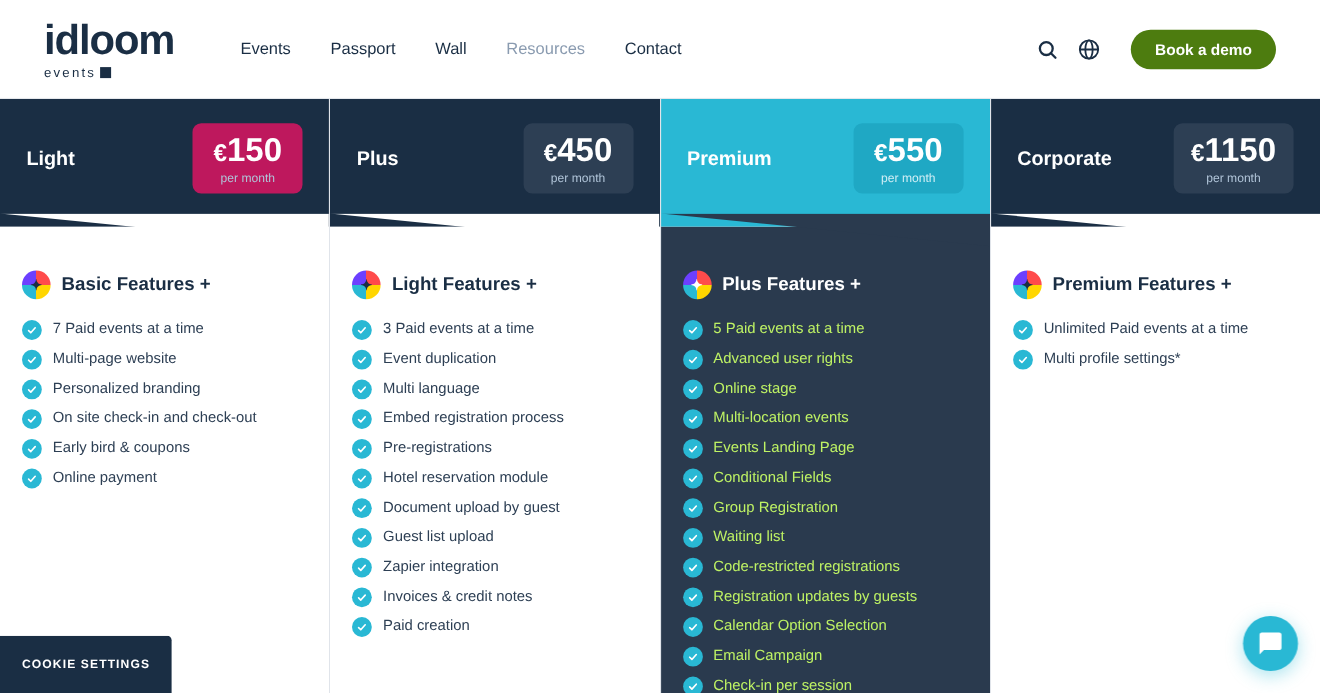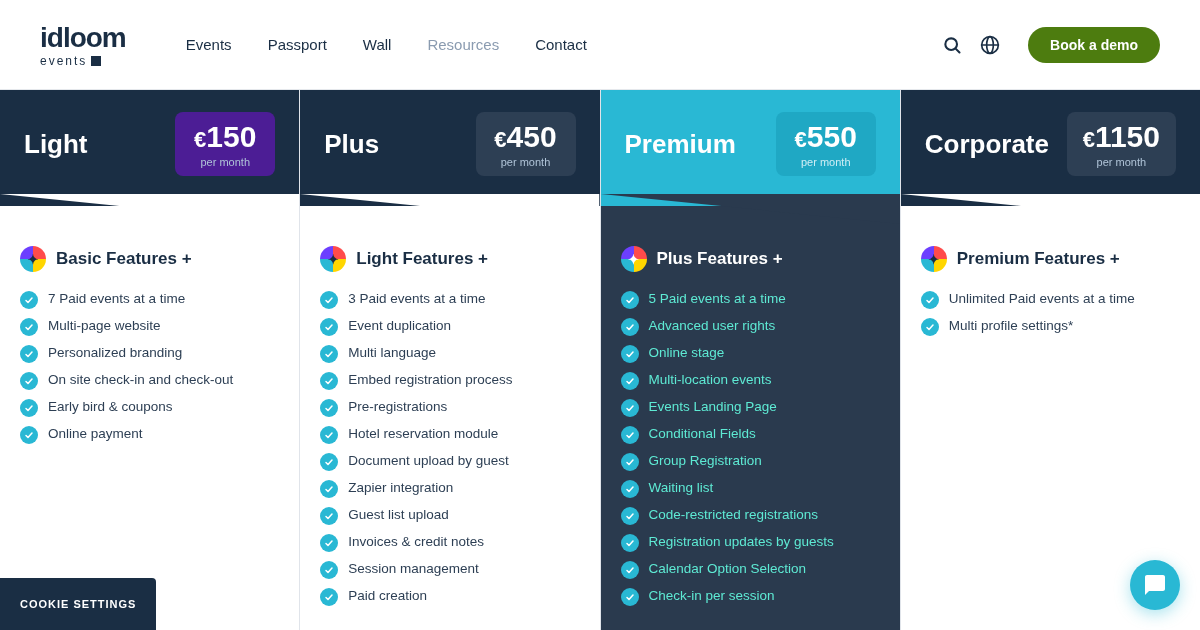"idloom" .logo-text { font-size: 28px -> 38px }
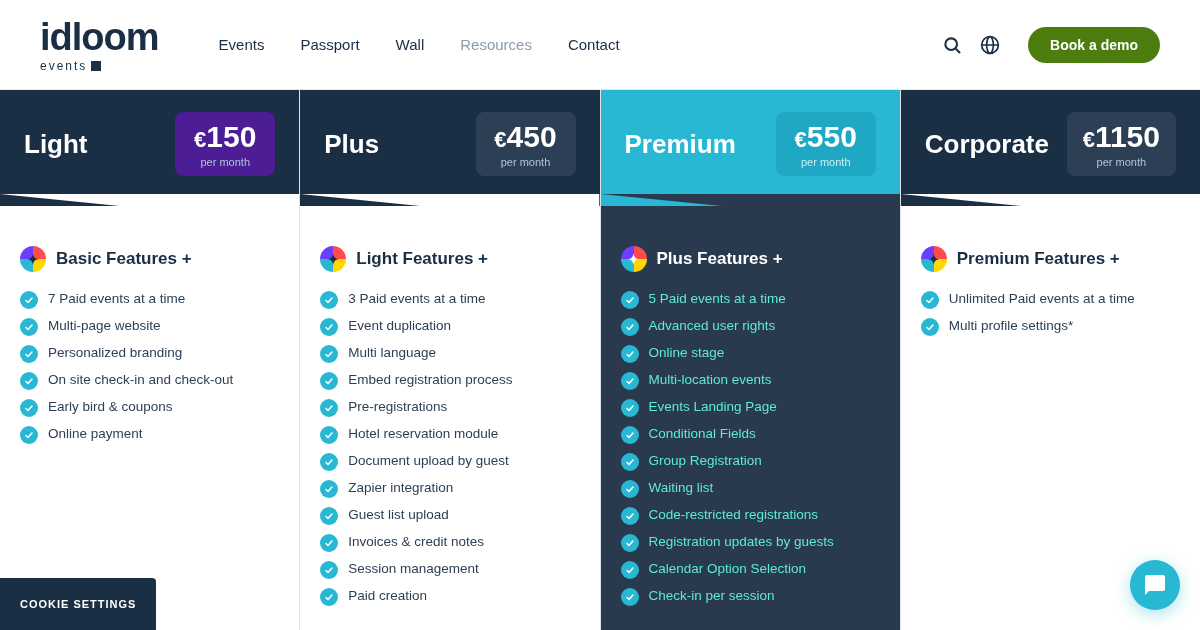"Light" .plan-name { font-size: 26px -> 18px }
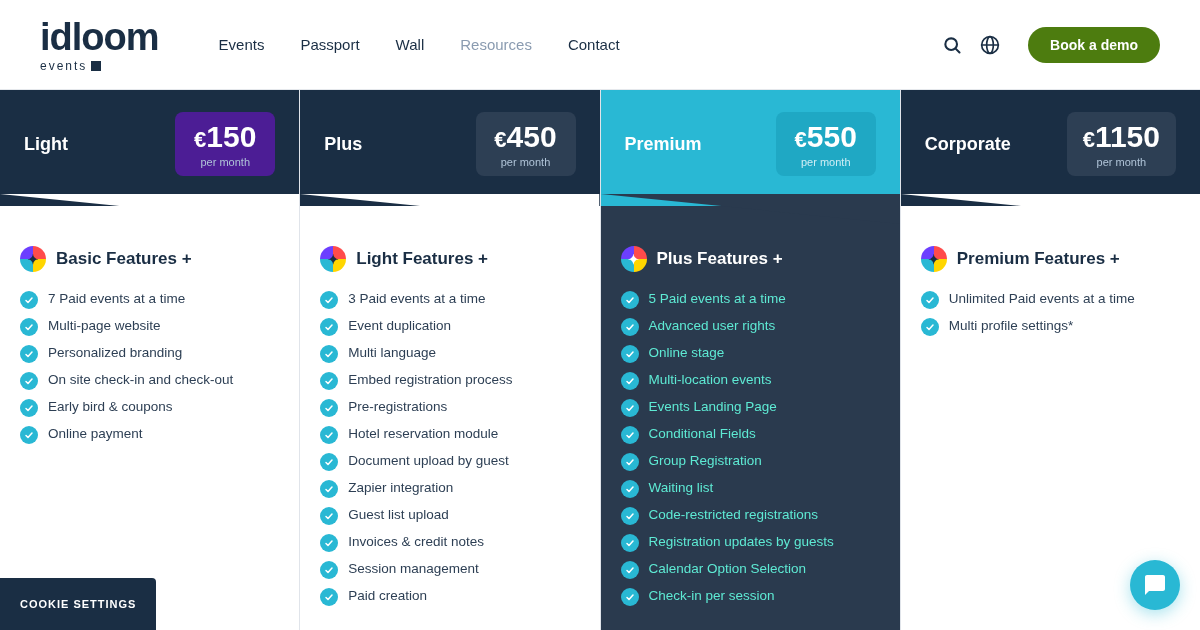"€150" .plan-price-box.light-price { background: #4c1d95 -> #be185d }
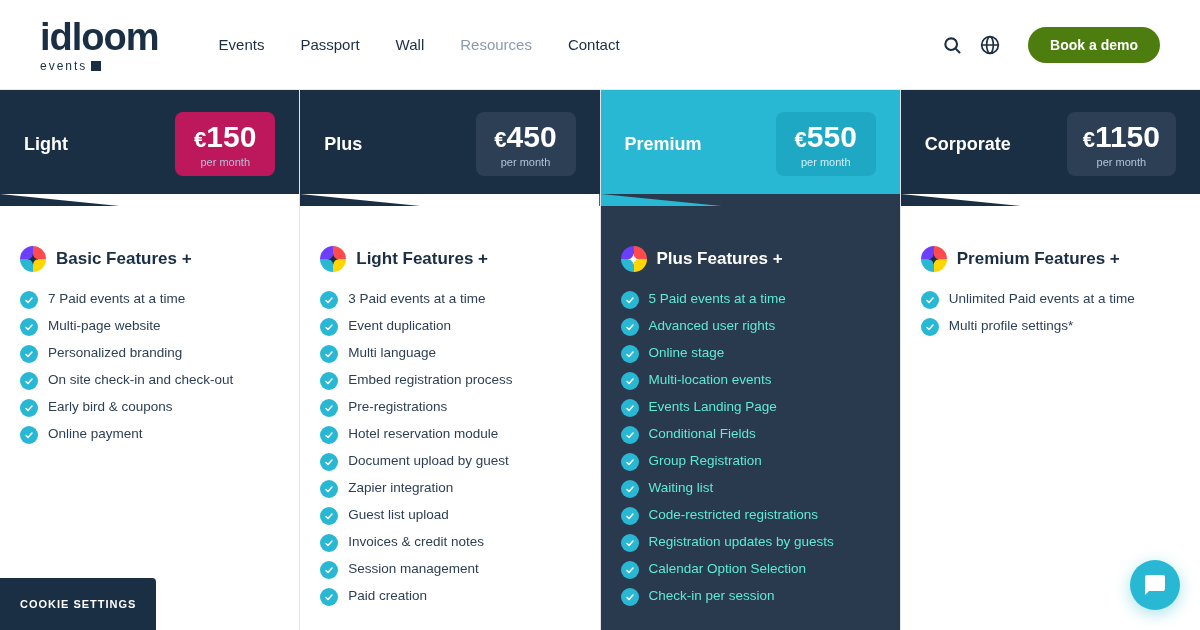"5 Paid events at a" .plan-col.premium-col .feature-list li { color: #5eead4 -> #bef264 }
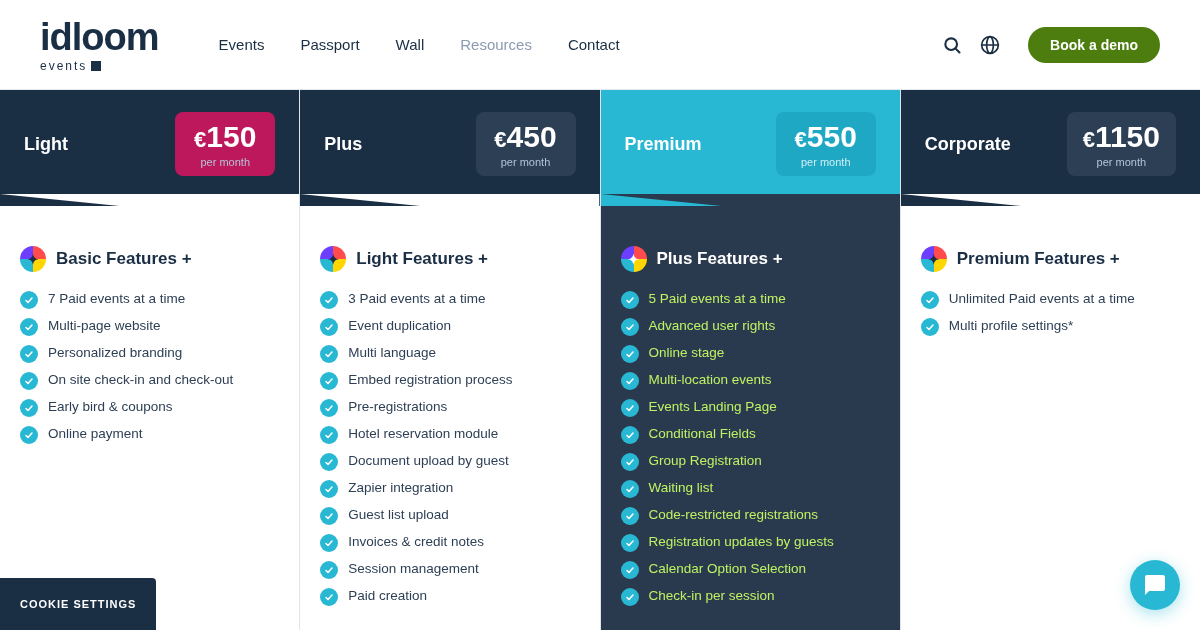"Zapier integration" li { order: before "Guest list upload" -> after "Guest list upload" }
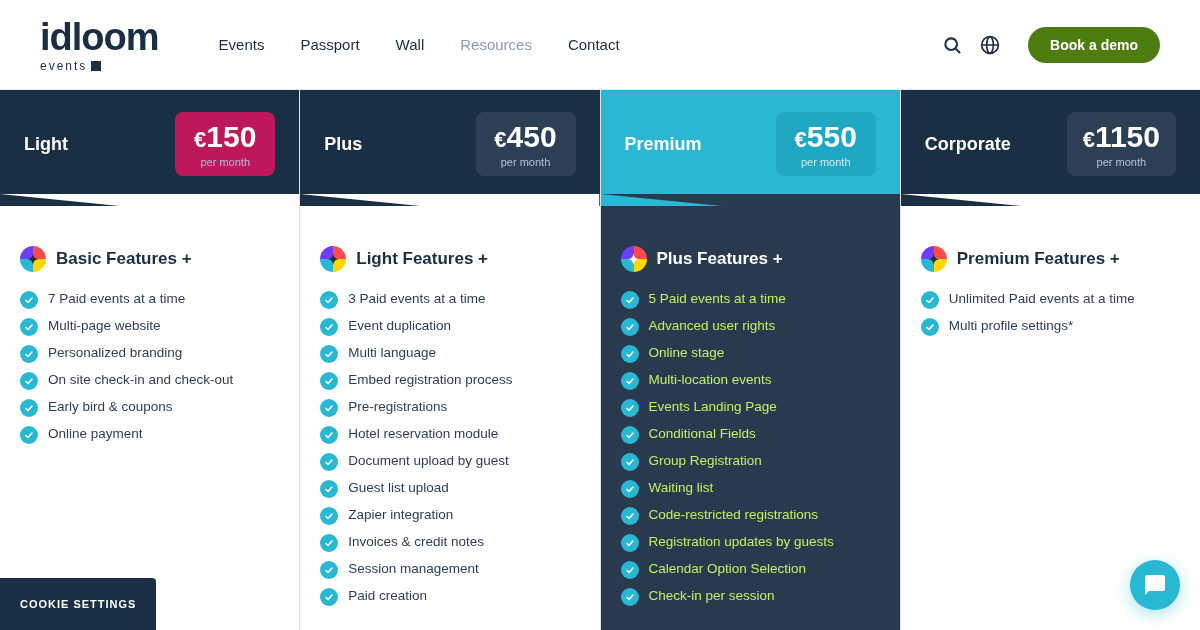"Session management" li { html: <li> <span> <svg> <polyline></polyline> </svg> </span> <span>Session management</span> </li> -> none }
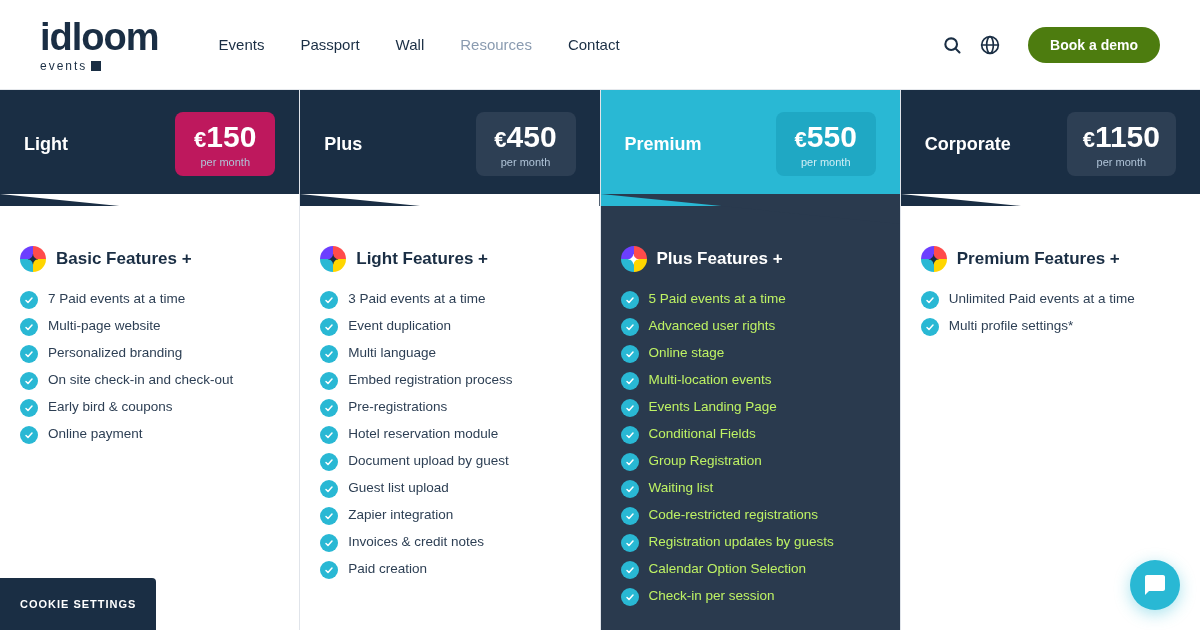"Email Campaign" li { html: none -> <li> <span> <svg> <polyline></polyline> </svg> </span> <span>Email Campaign</span> </li> }
